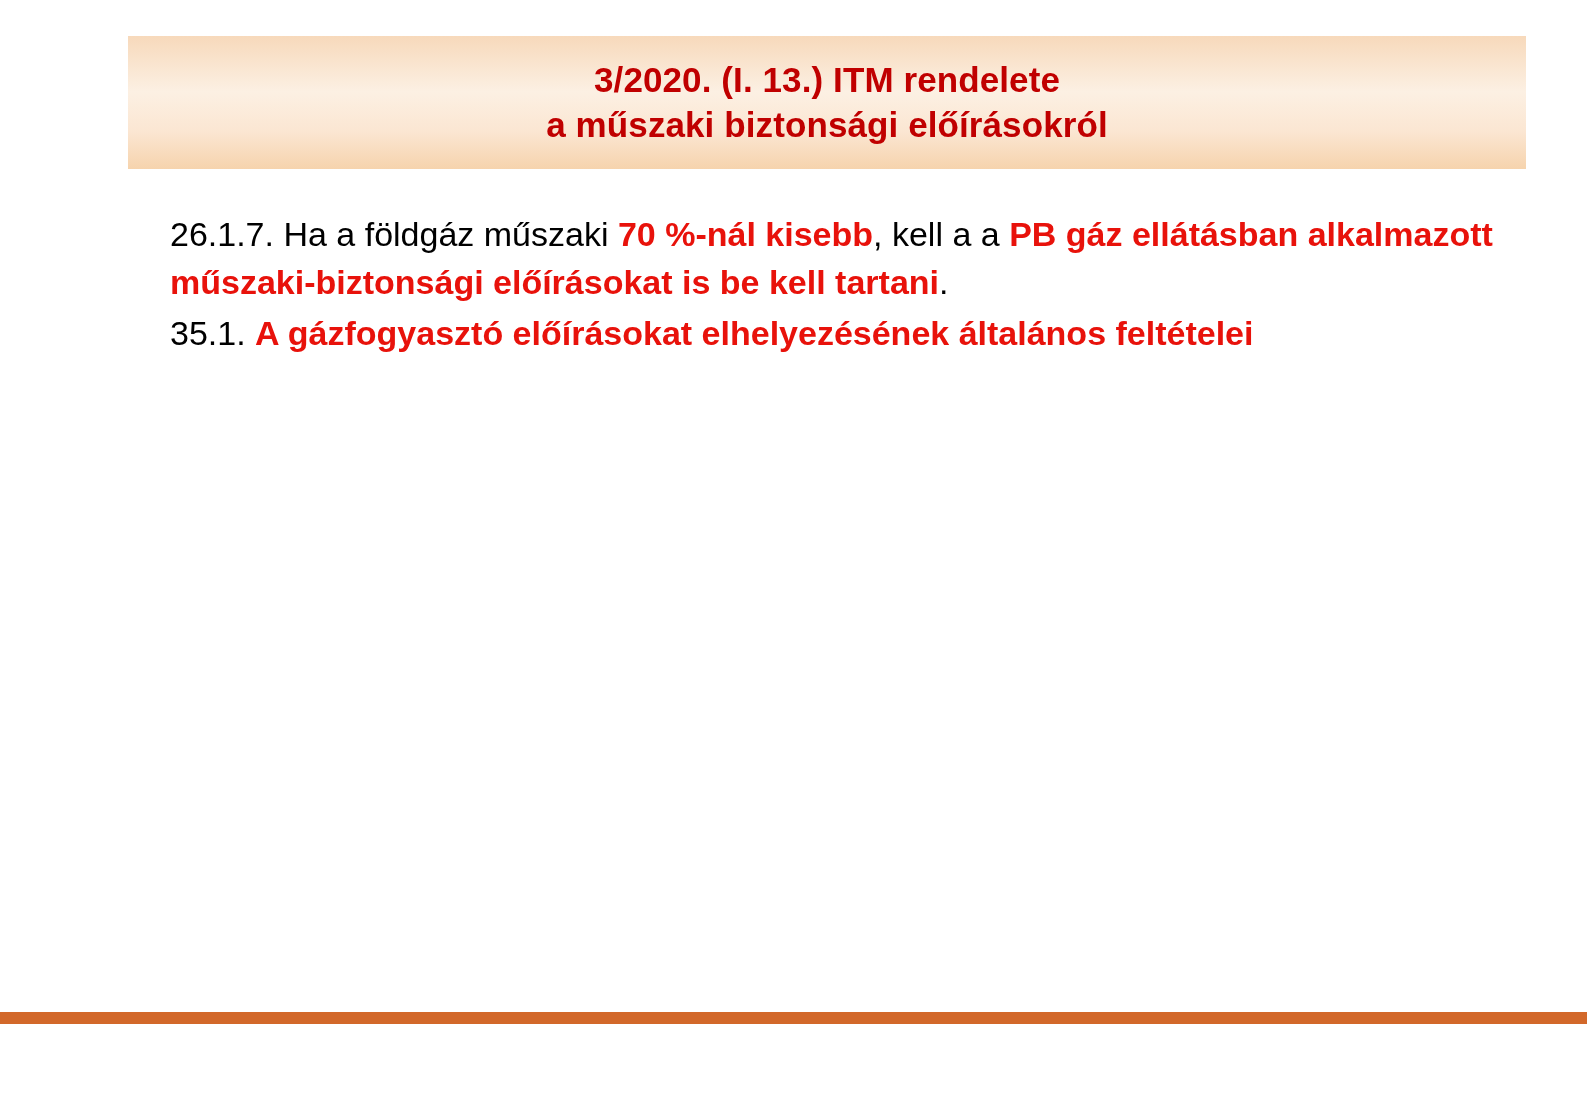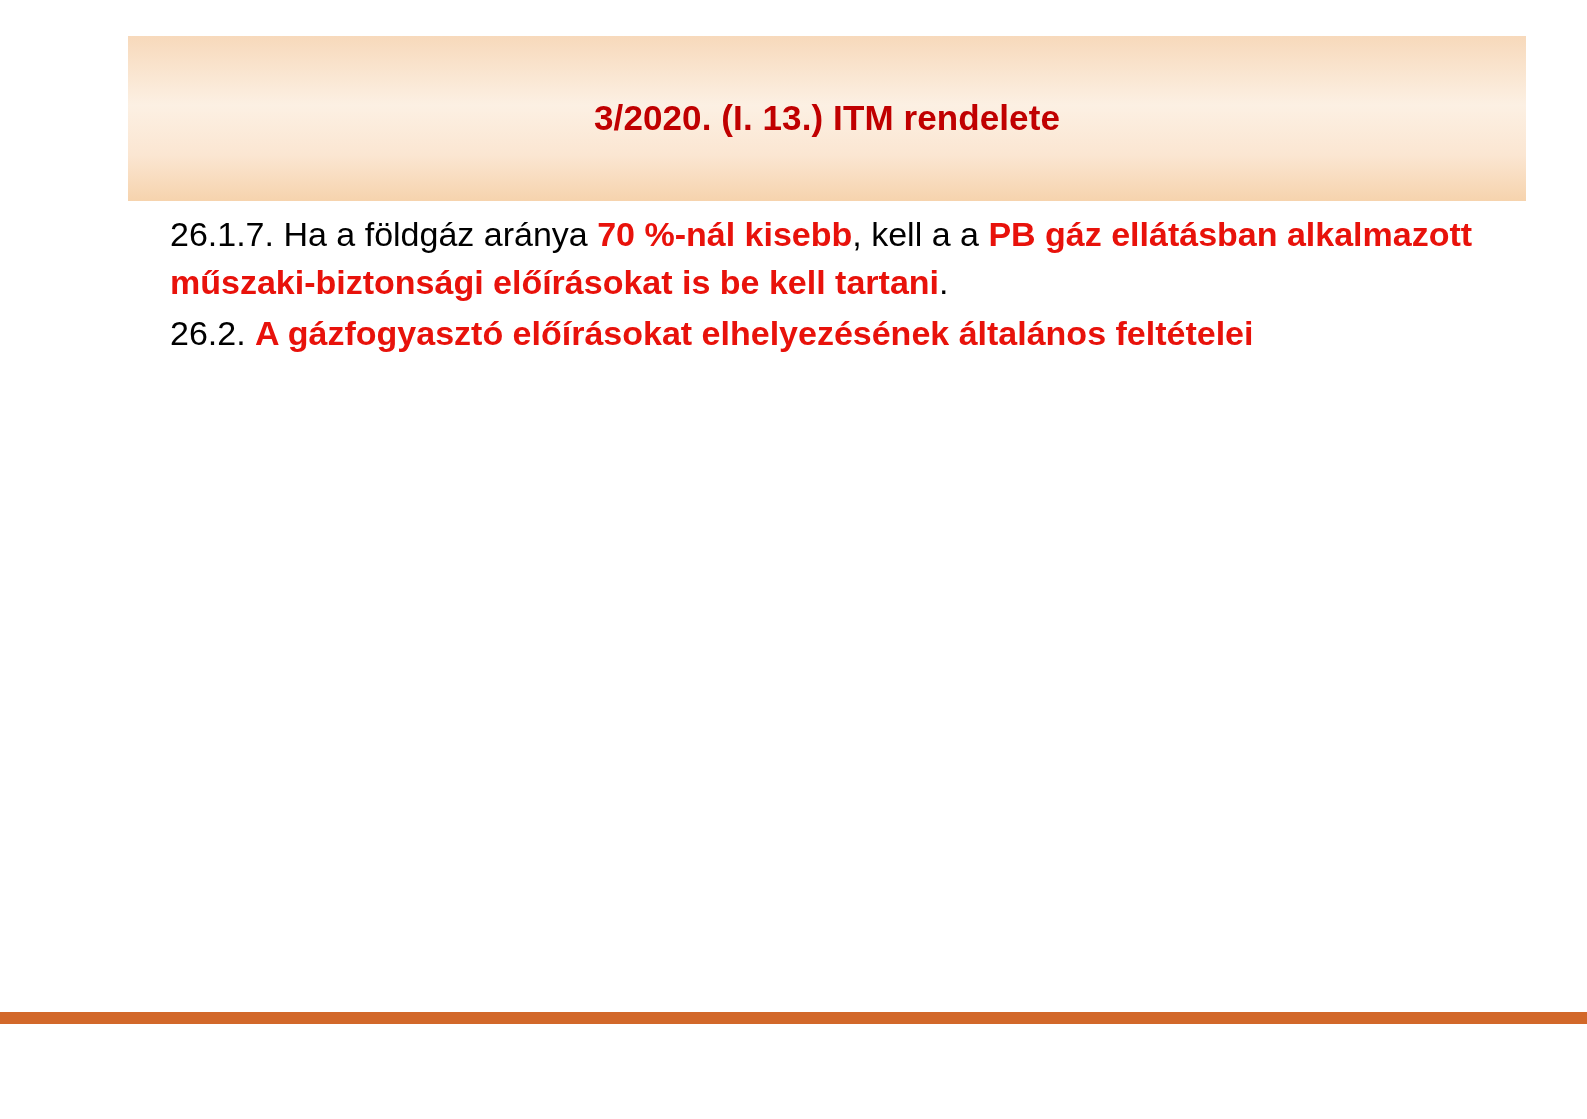"3/2020. (I. 13.) ITM rendelete" .title-band { height: 165px -> 133px }
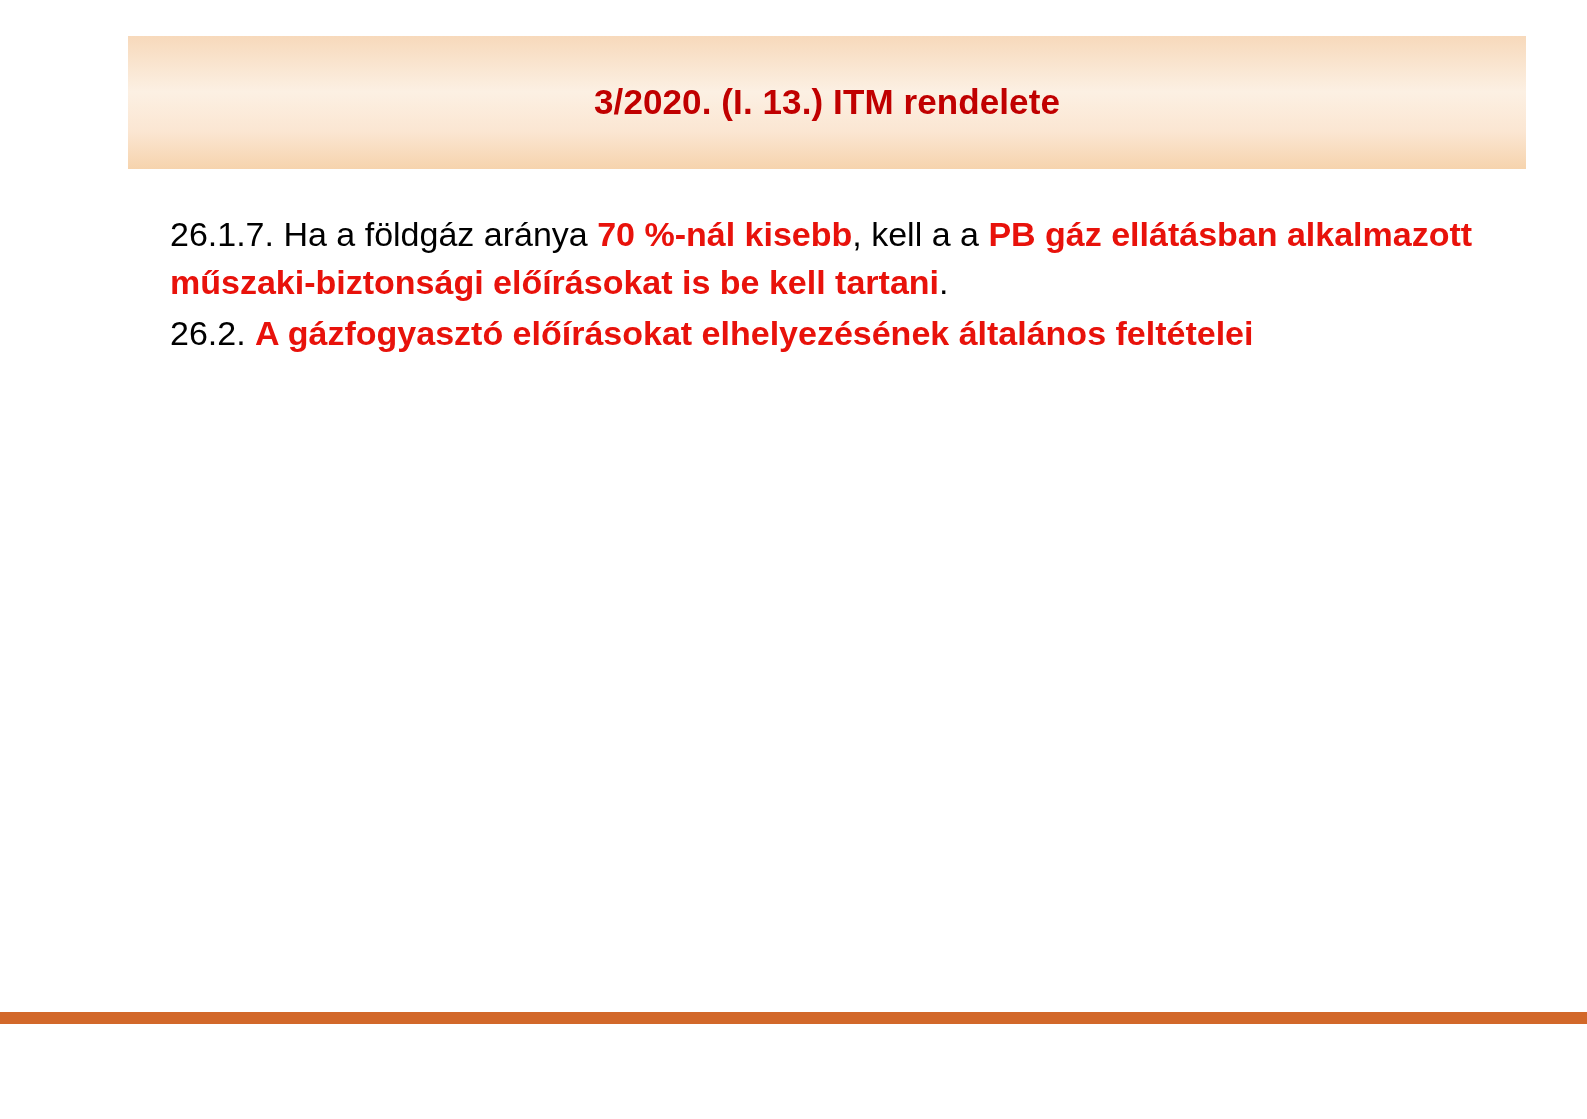"a műszaki biztonsági előírásokról" div.title-line { html: none -> <div>a műszaki biztonsági előírásokról</div> }
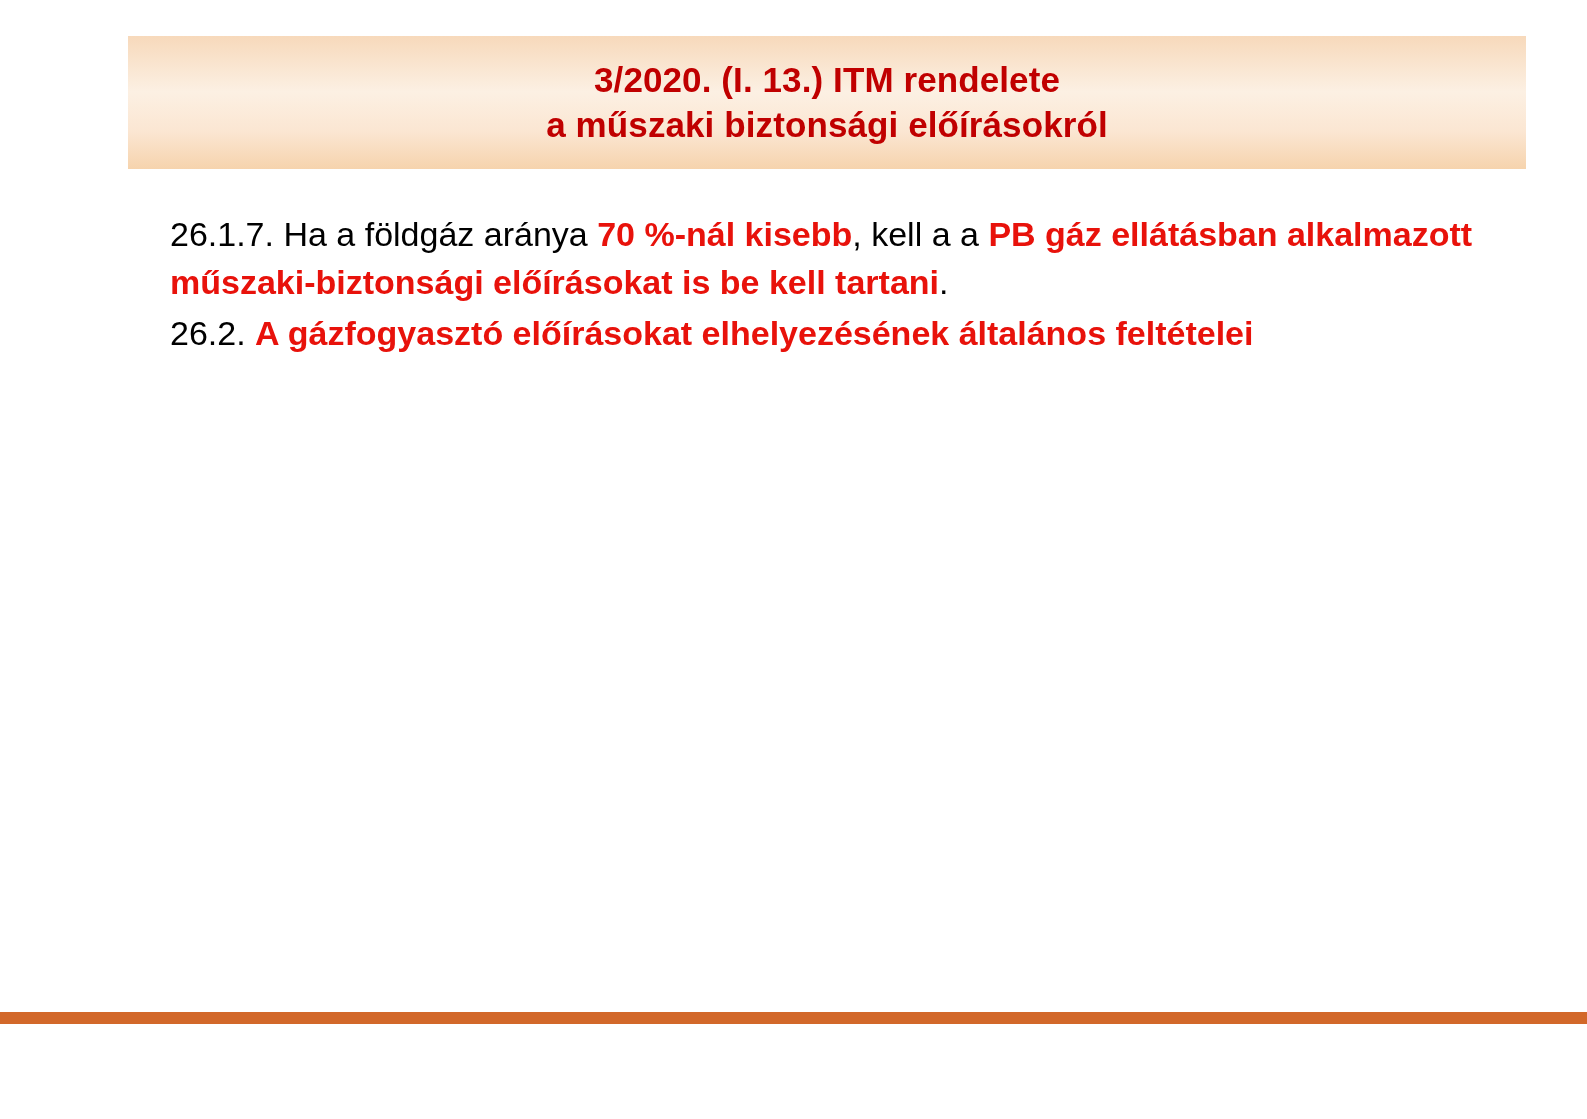"Ha a földgáz aránya" span.blk { text: aránya -> műszaki }
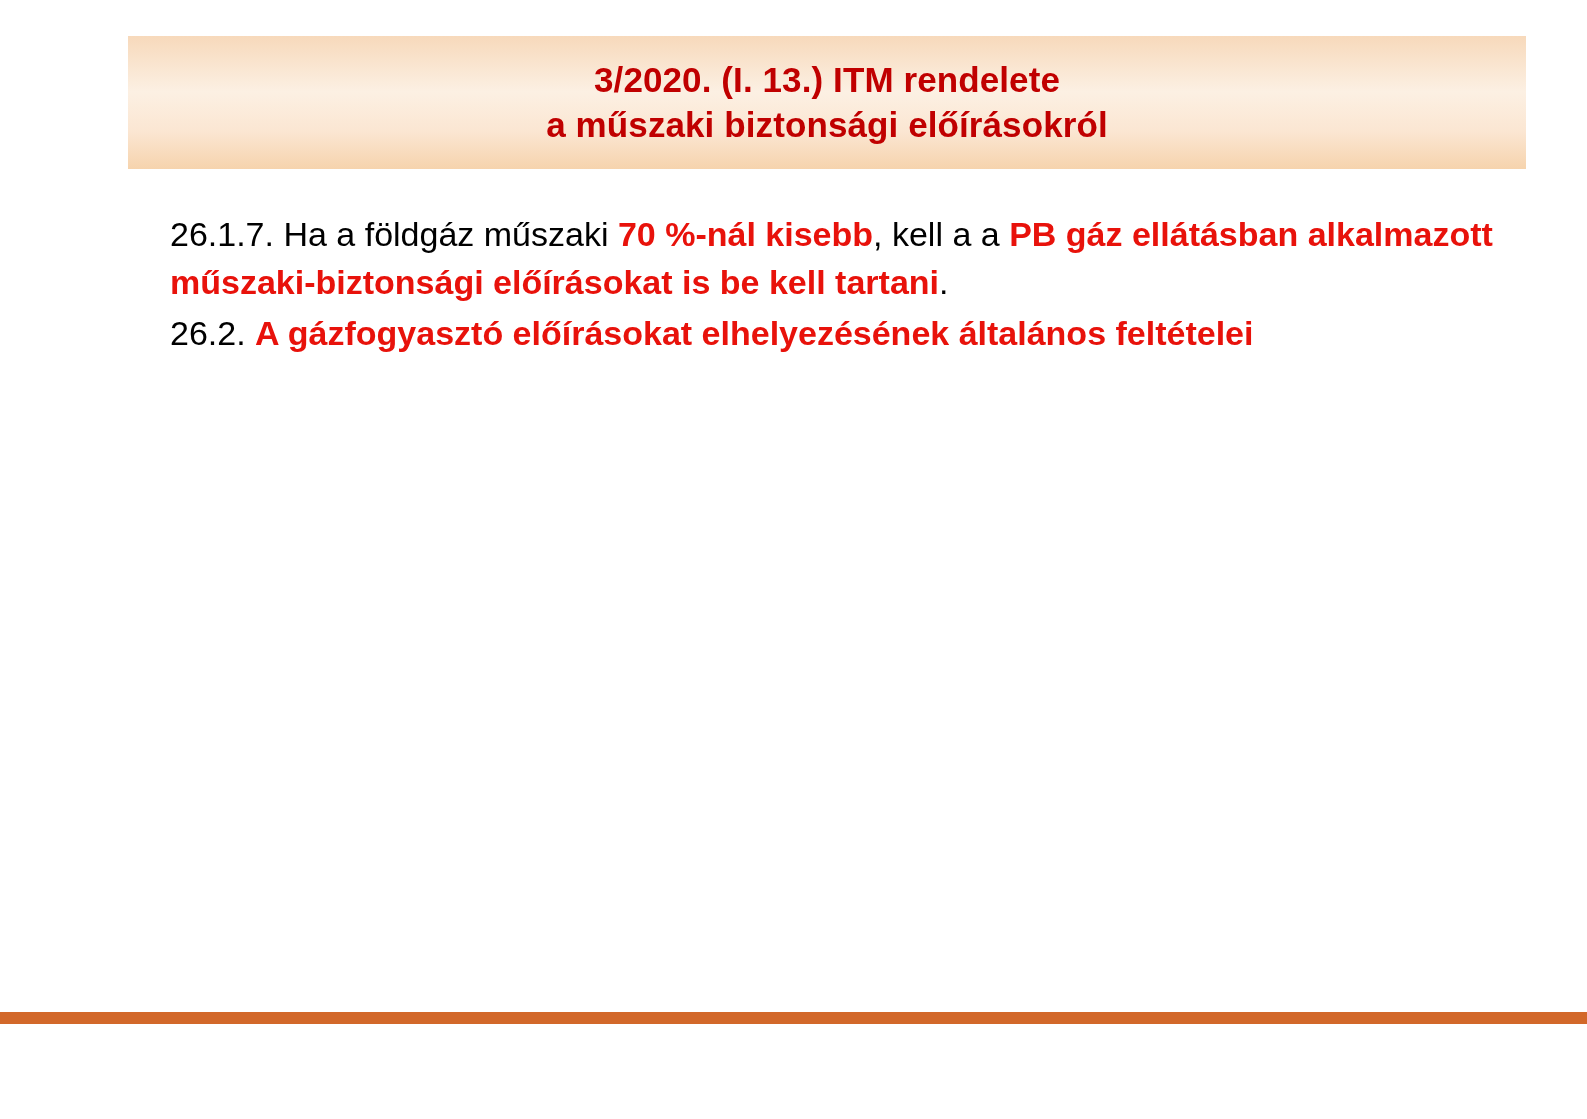"26.2." span { text: 26.2 -> 35.1 }
